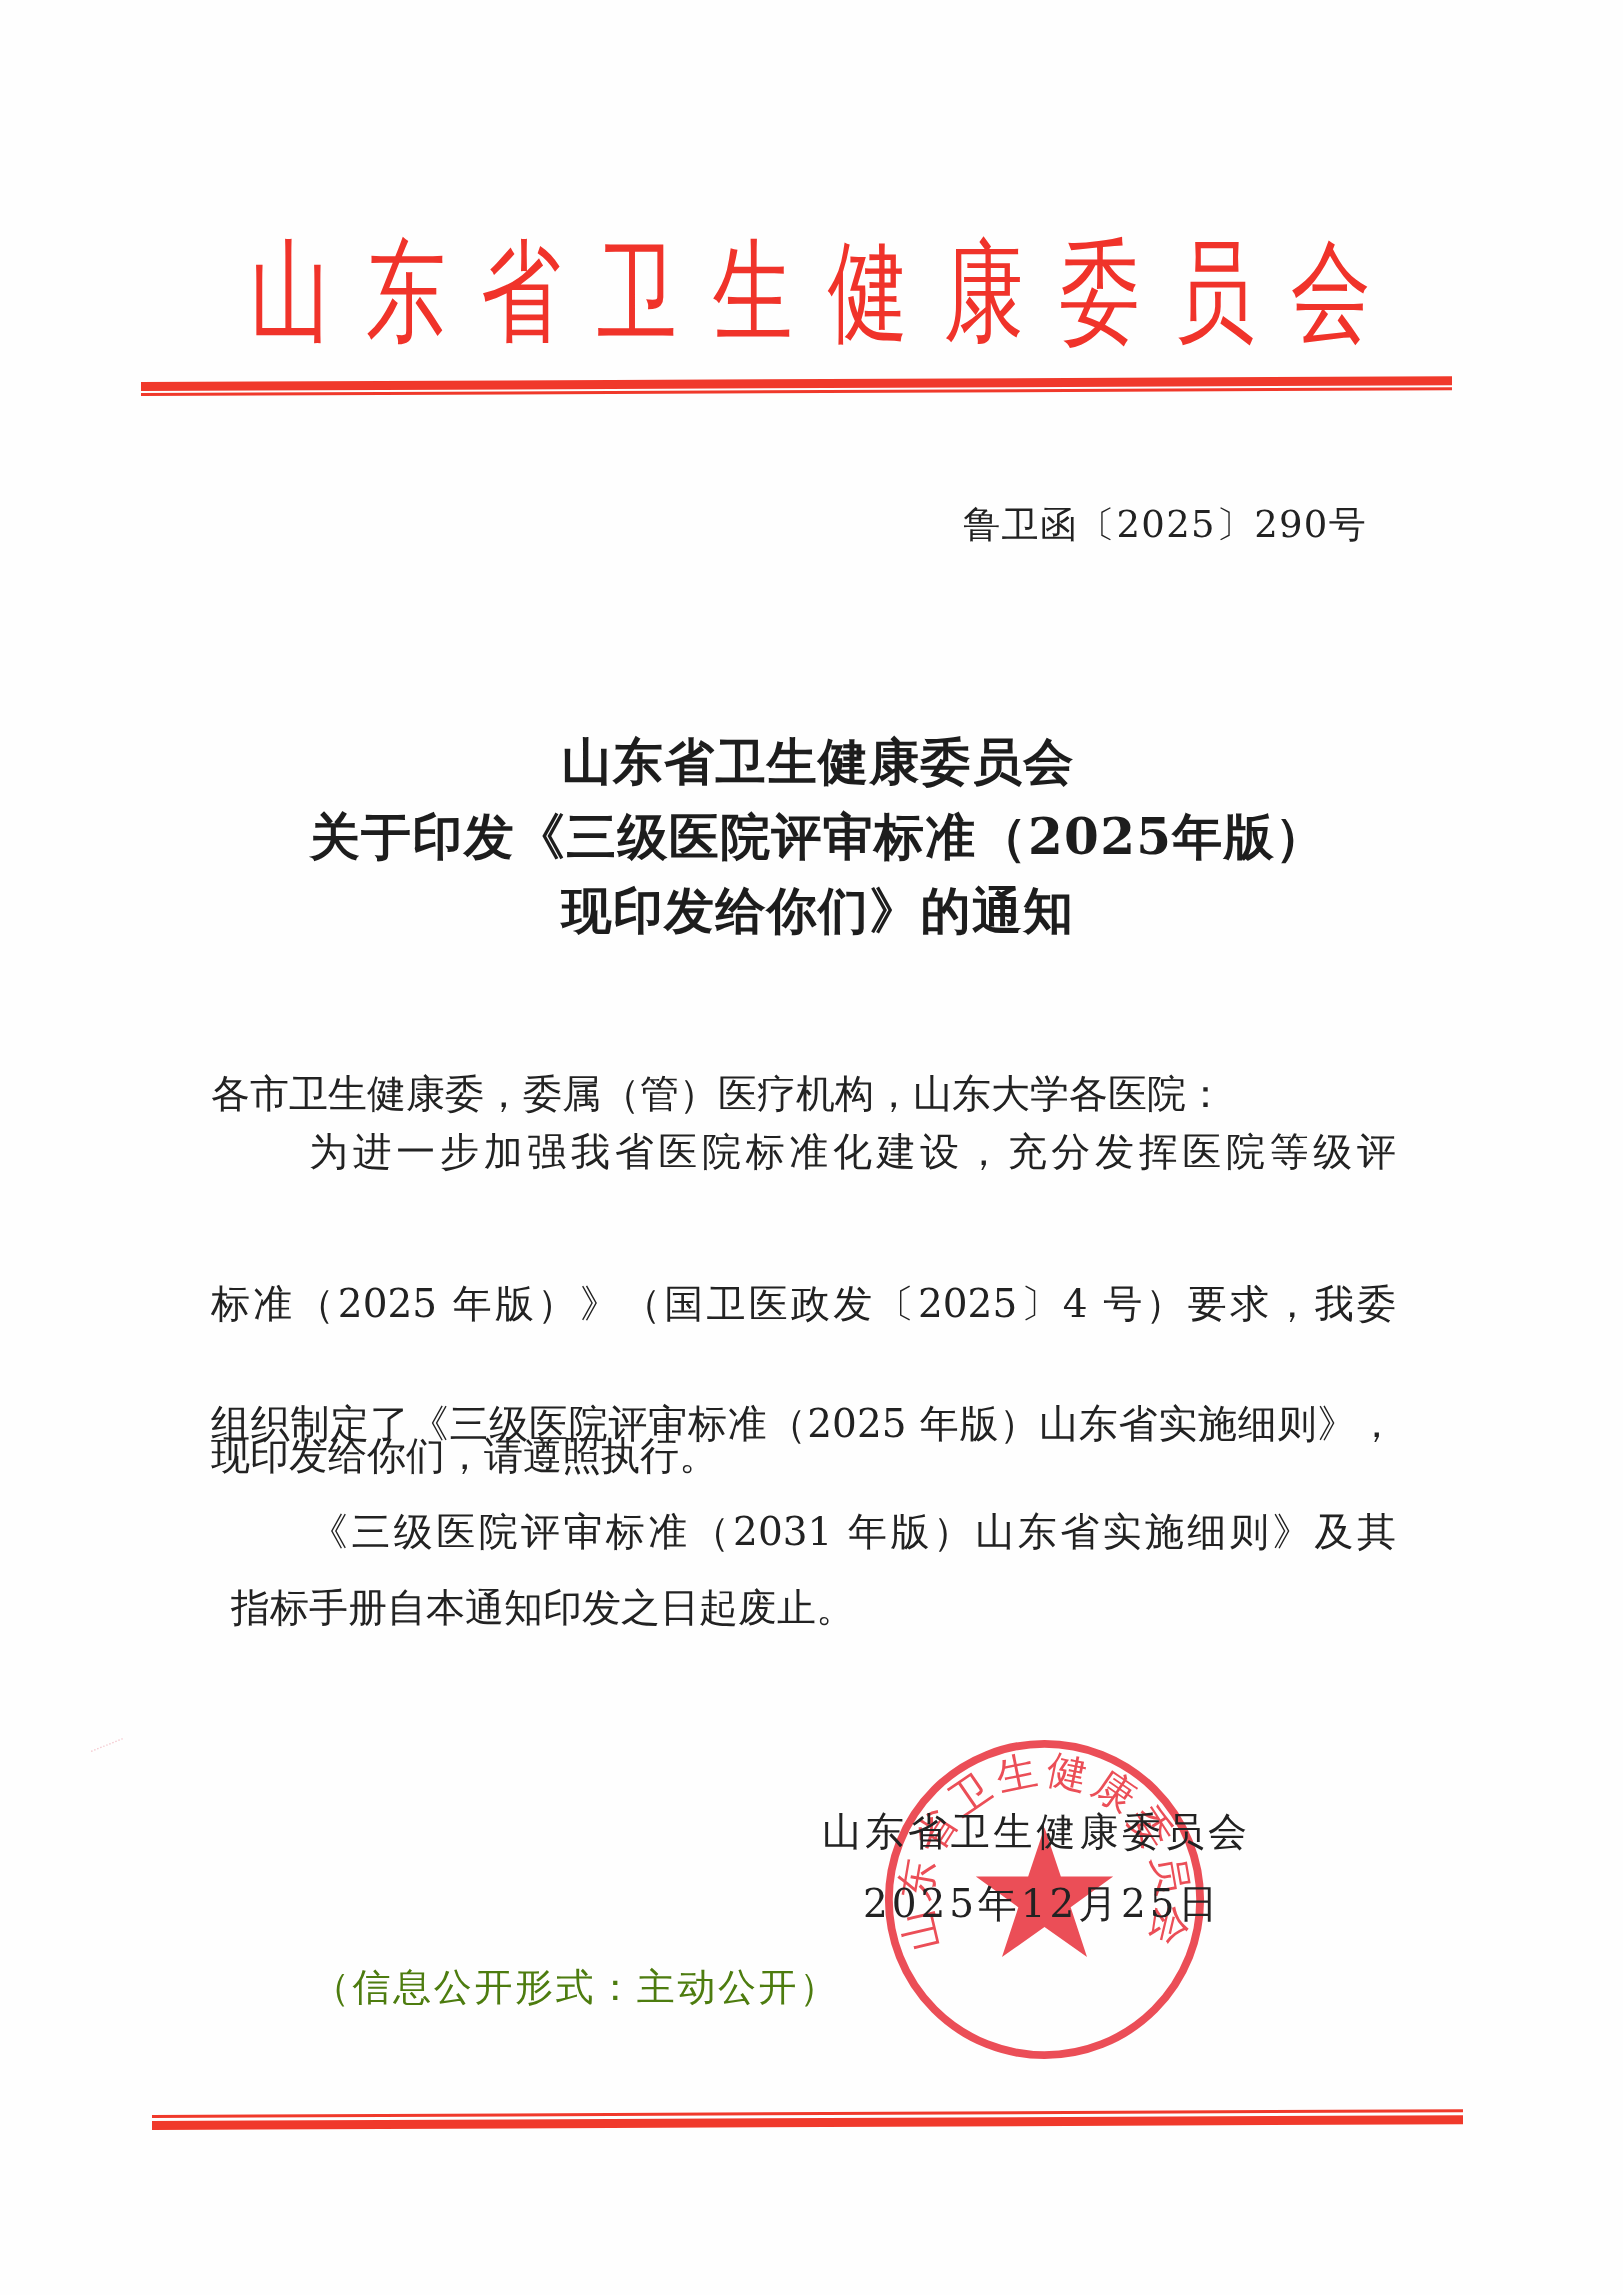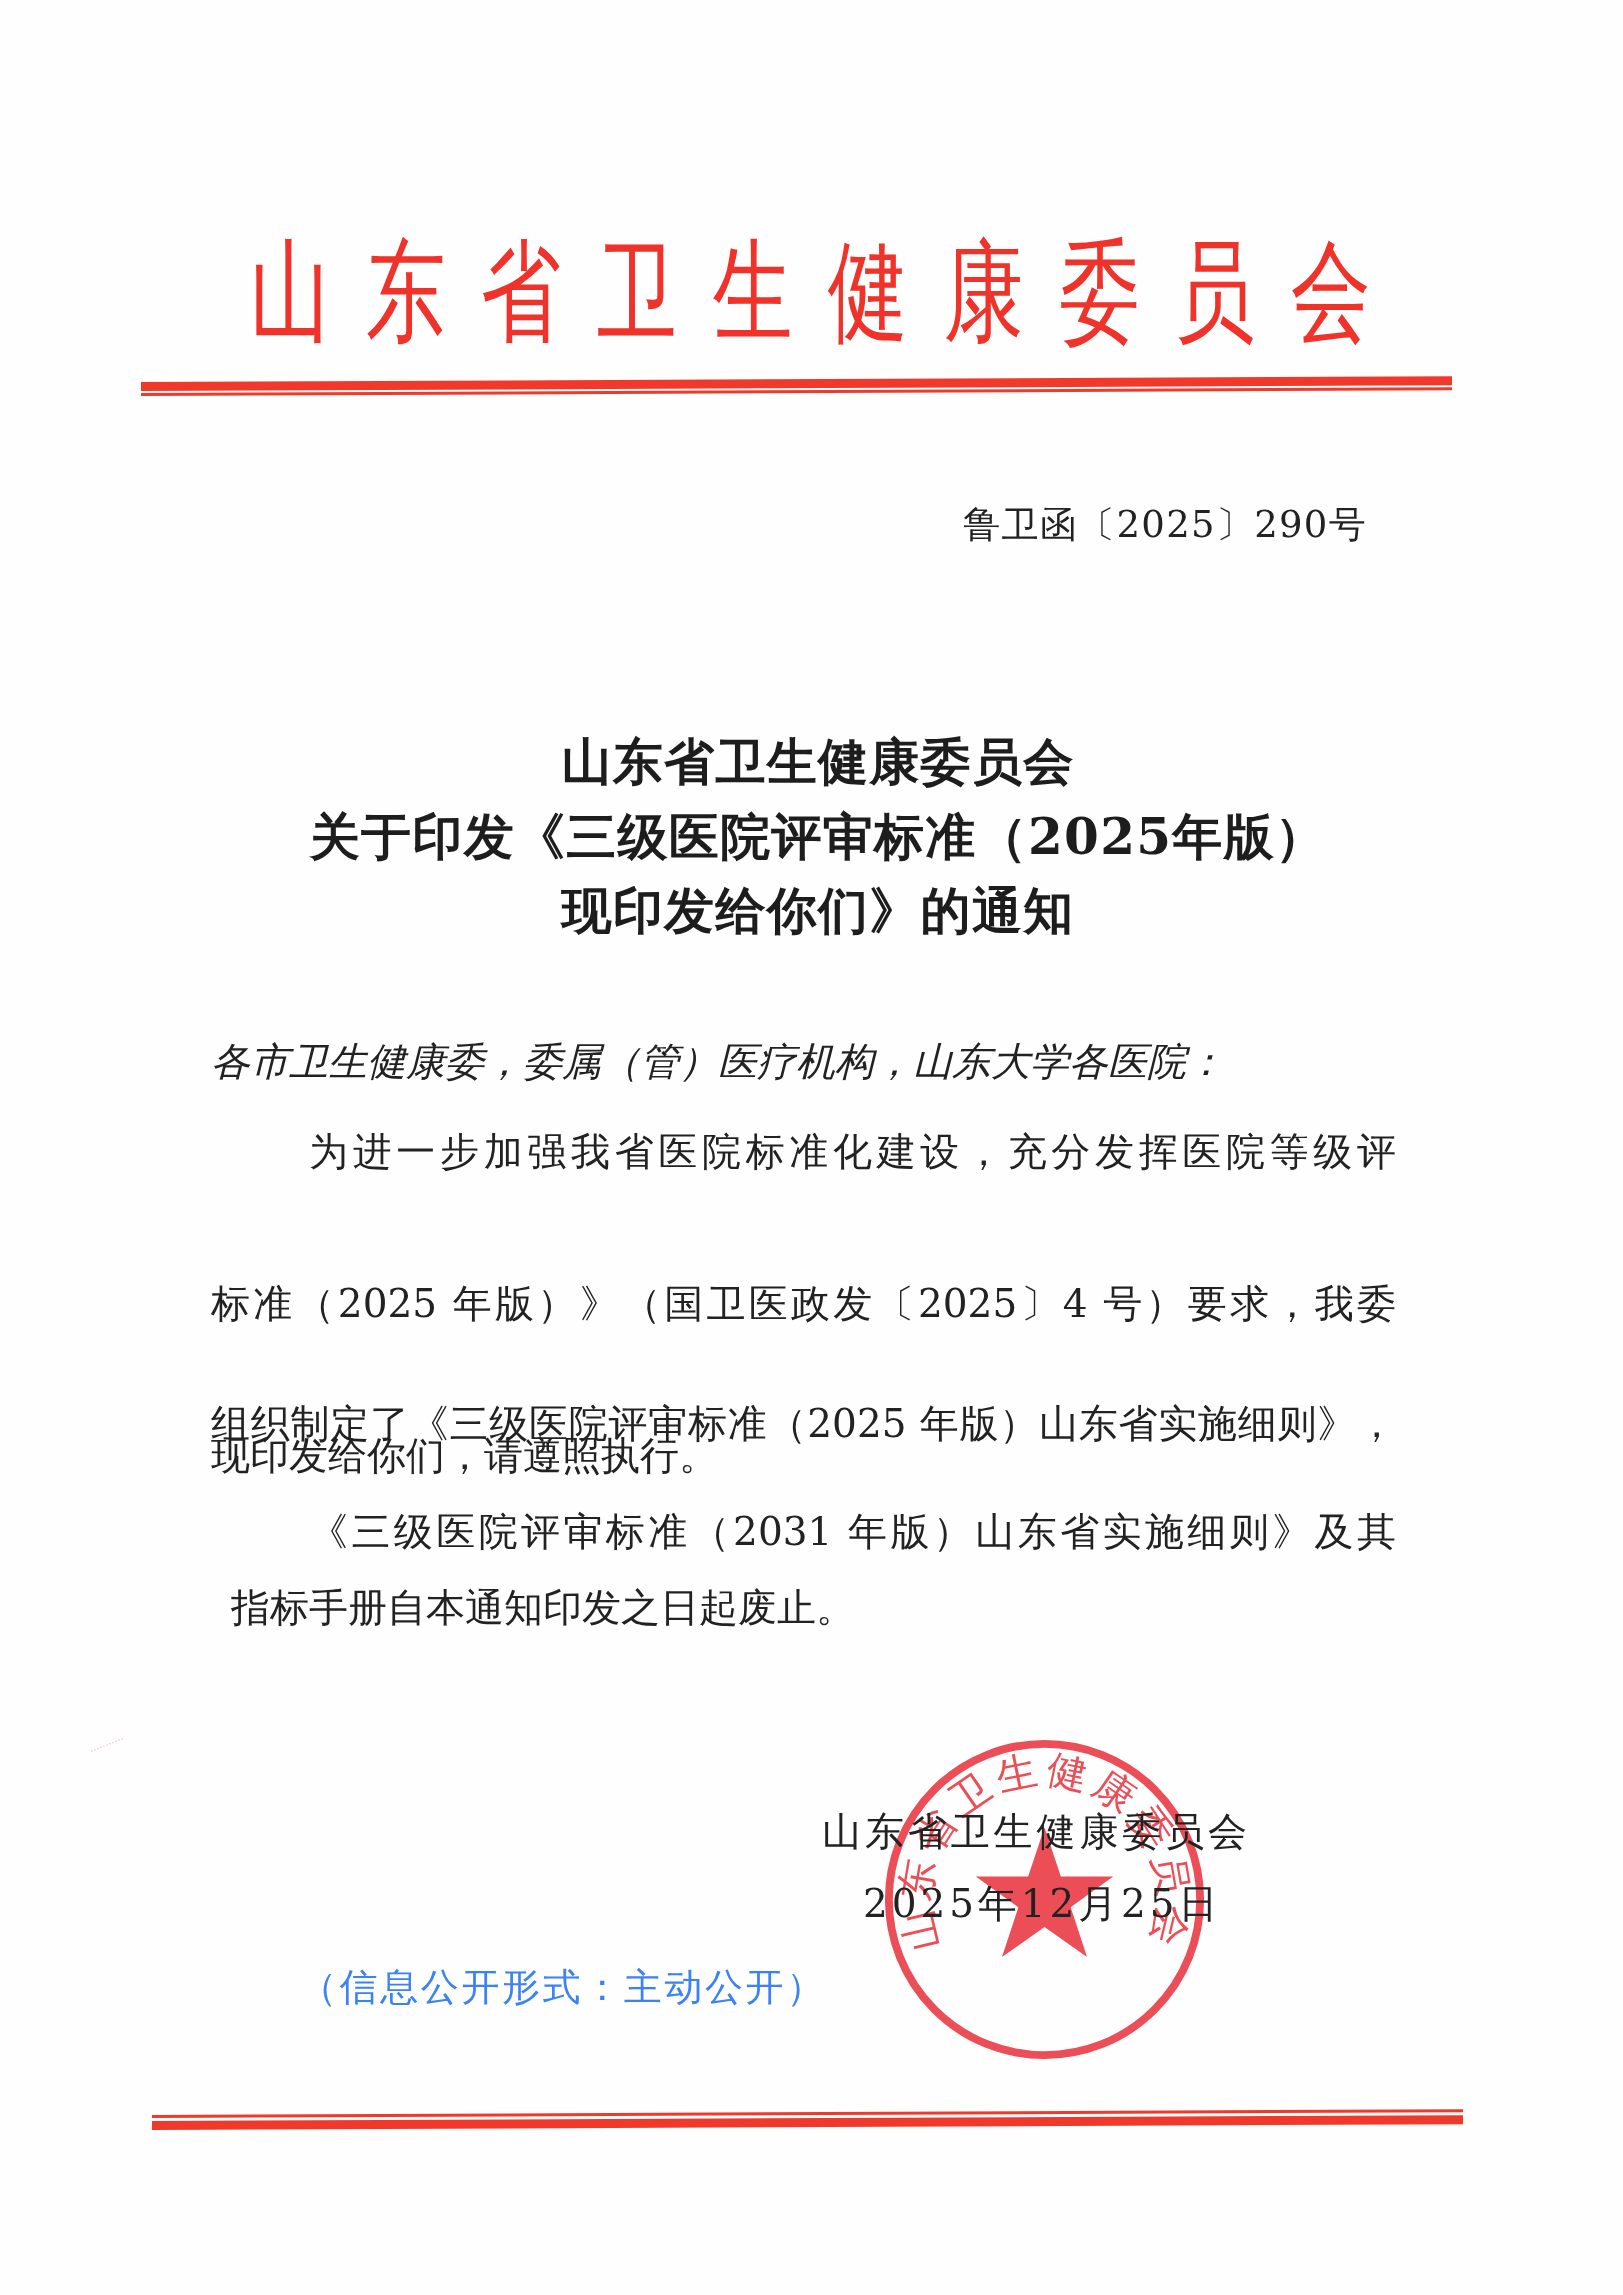"各市卫生健康委，委属（管）医疗机构，山东大学各医院：" div.body-line { font-style: italic -> none; top: 1032px -> 1064px }
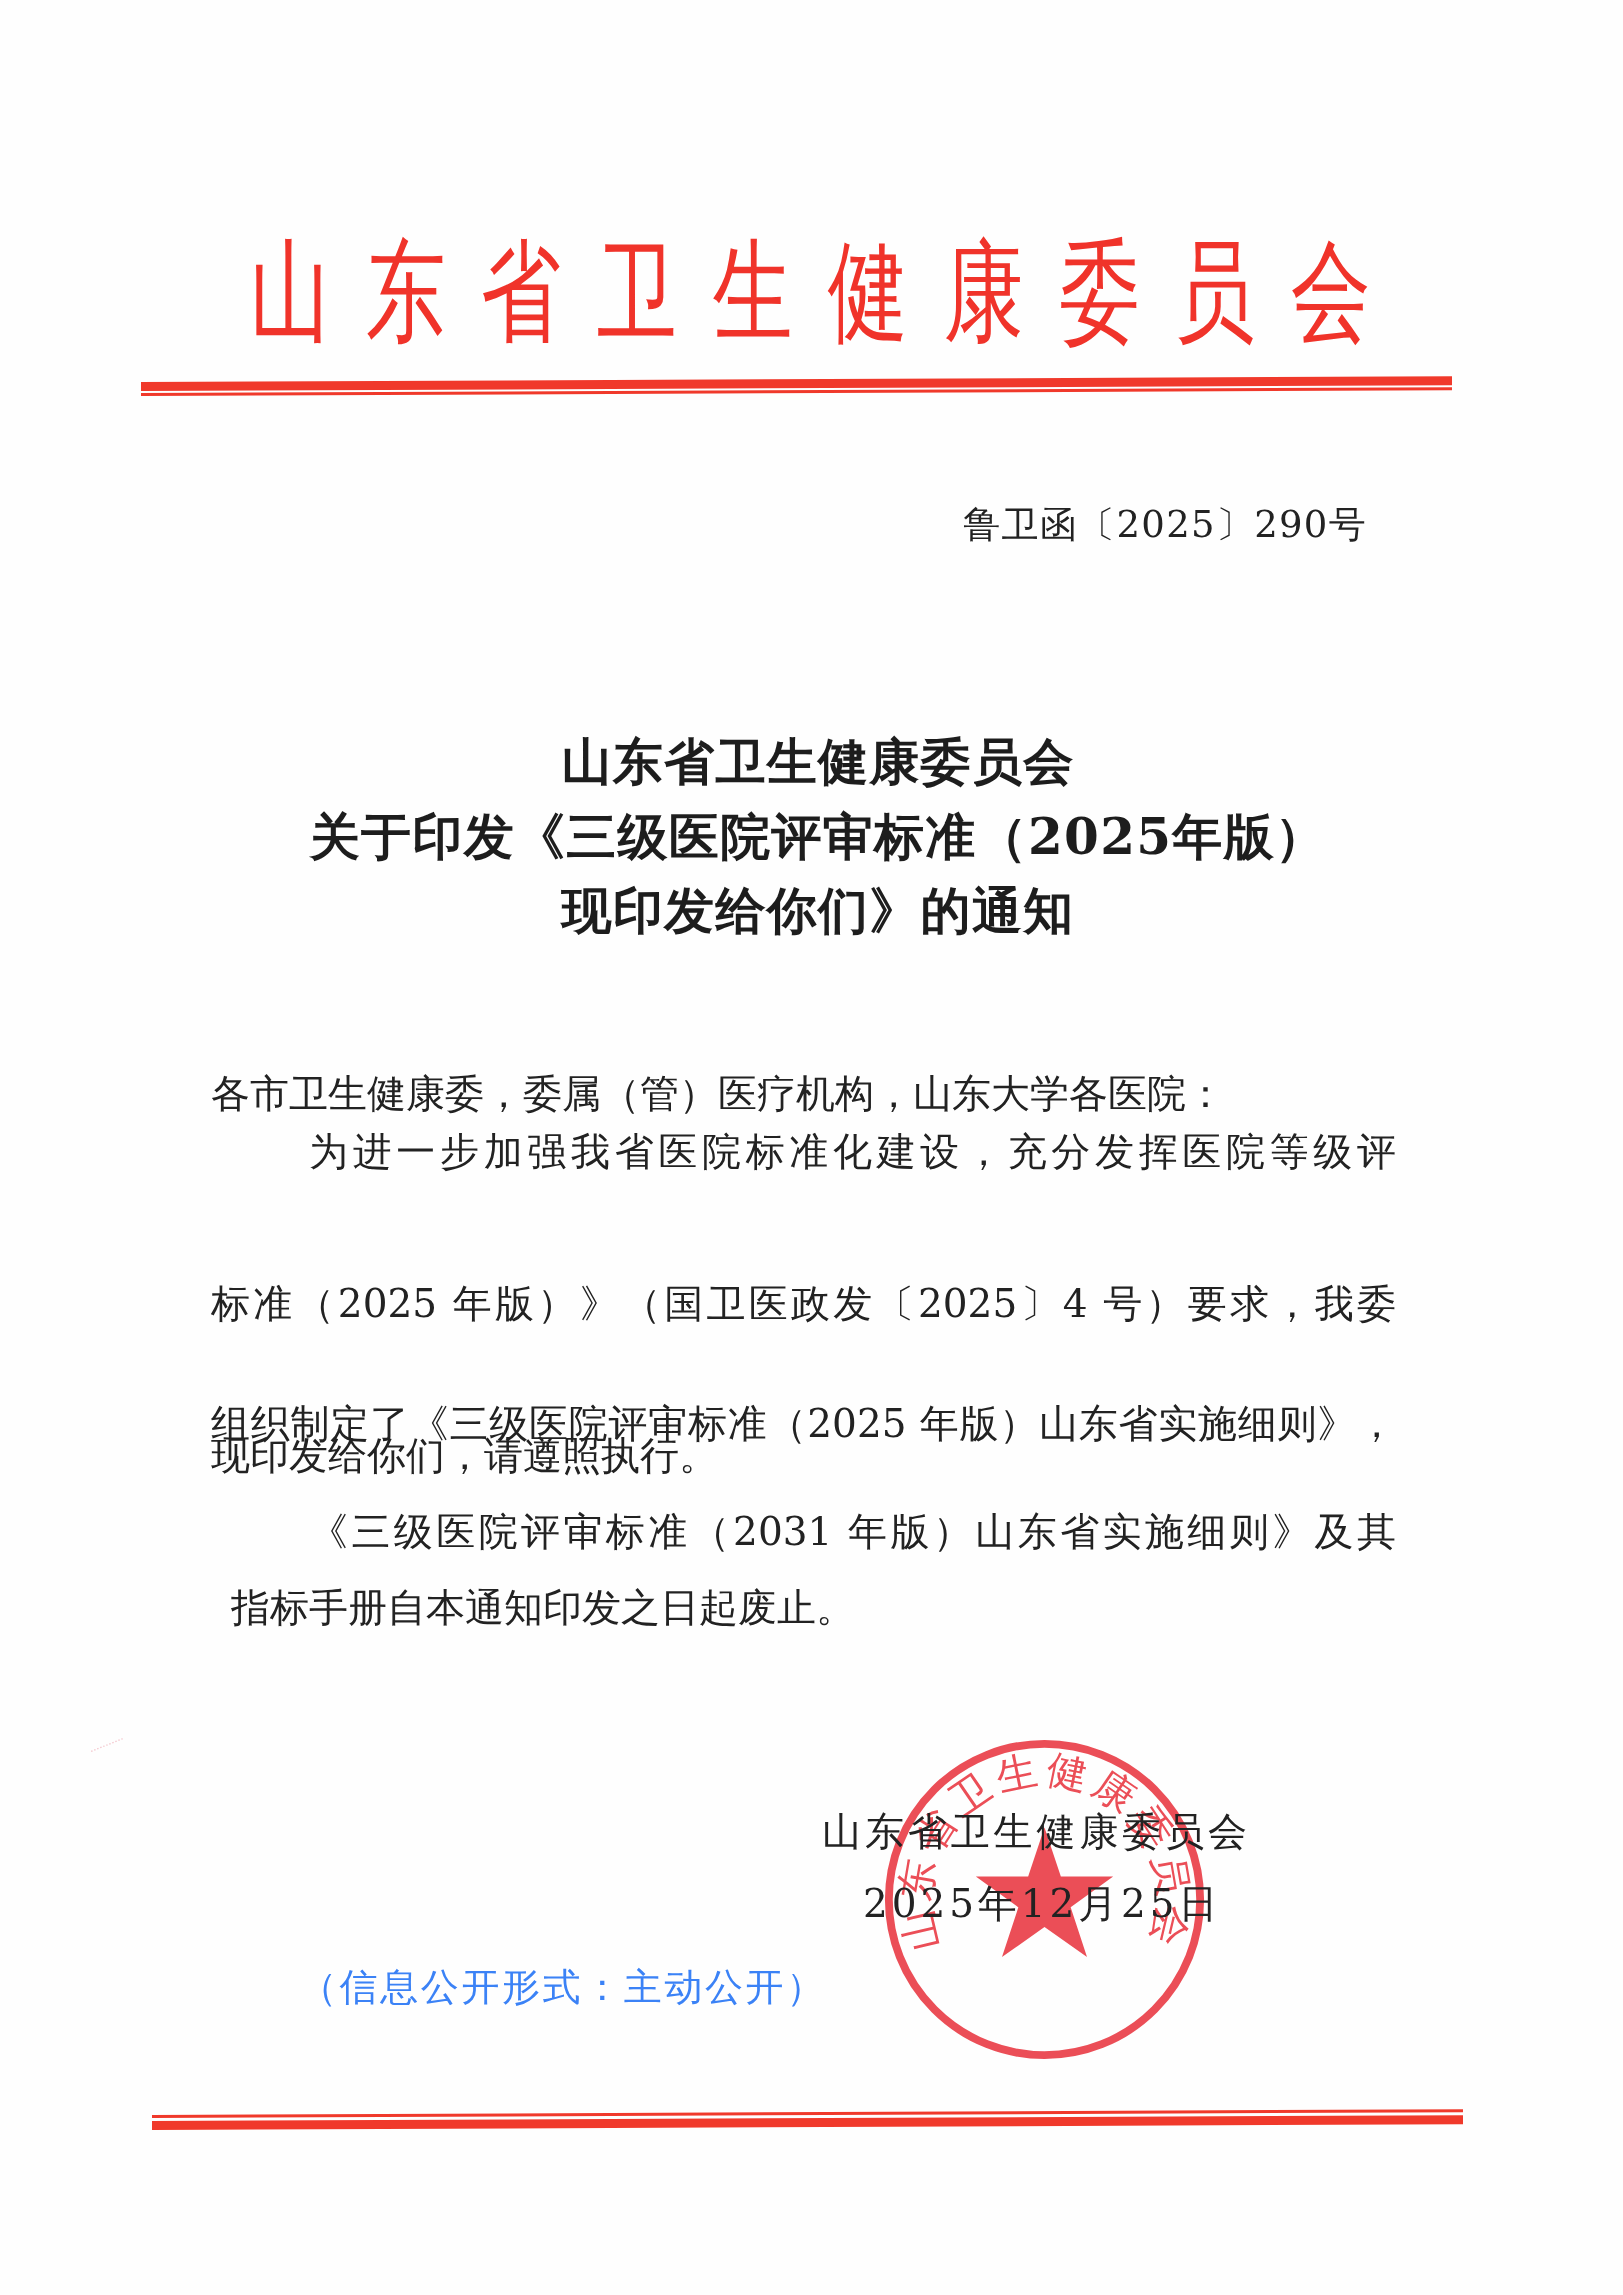"（信息公开形式：主动公开）" .disclosure { color: #3b82f6 -> #4d7c0f; left: 299px -> 312px }
